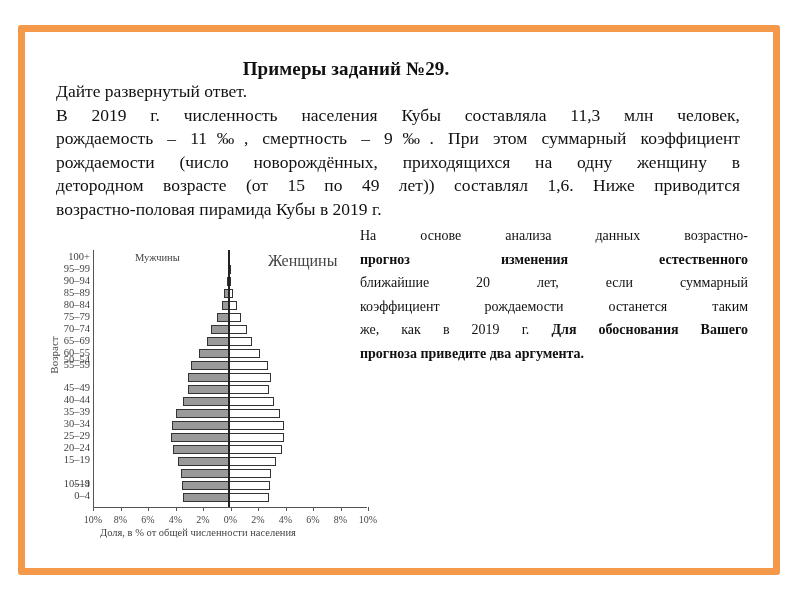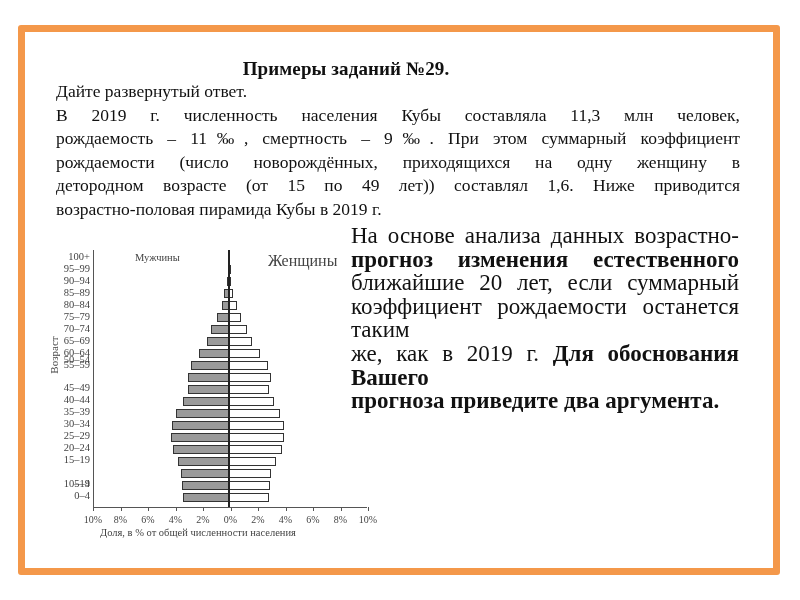"На основе анализа данных возрастно-" .task { font-size: 23px -> 14px; left: 351px -> 360px }
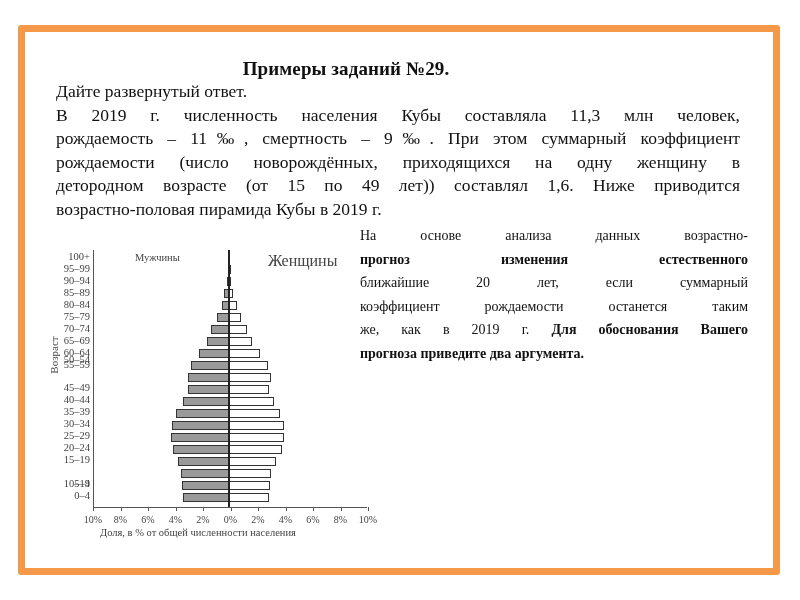"60–64" div.ylabel { text: 64 -> 55 }
